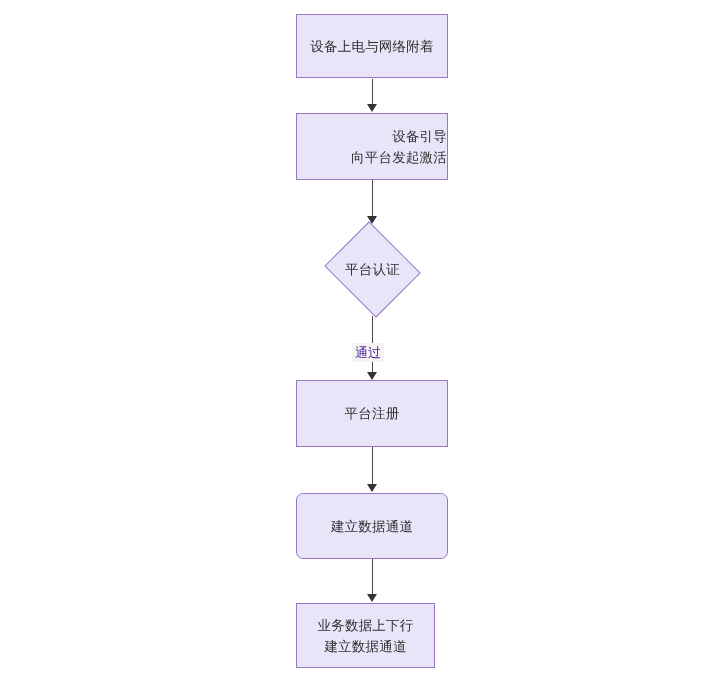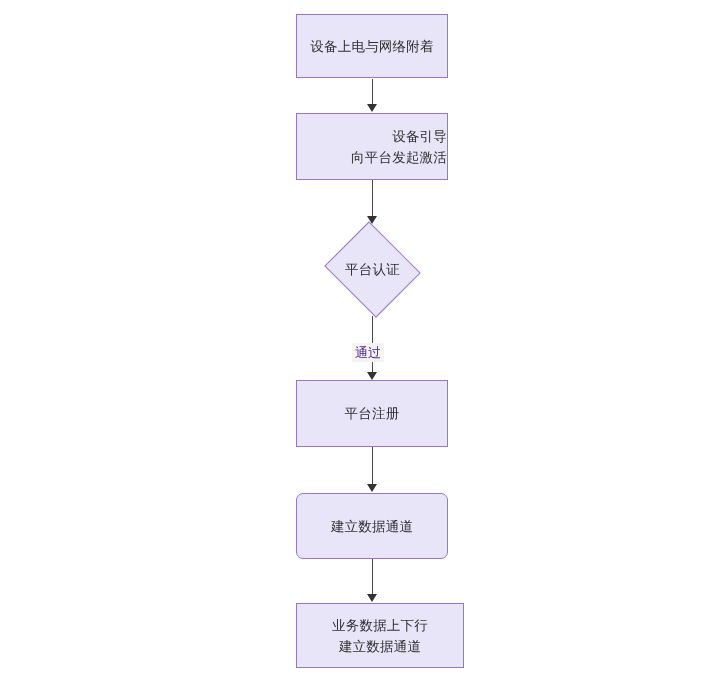"业务数据上下行" div.node { width: 168px -> 139px }
